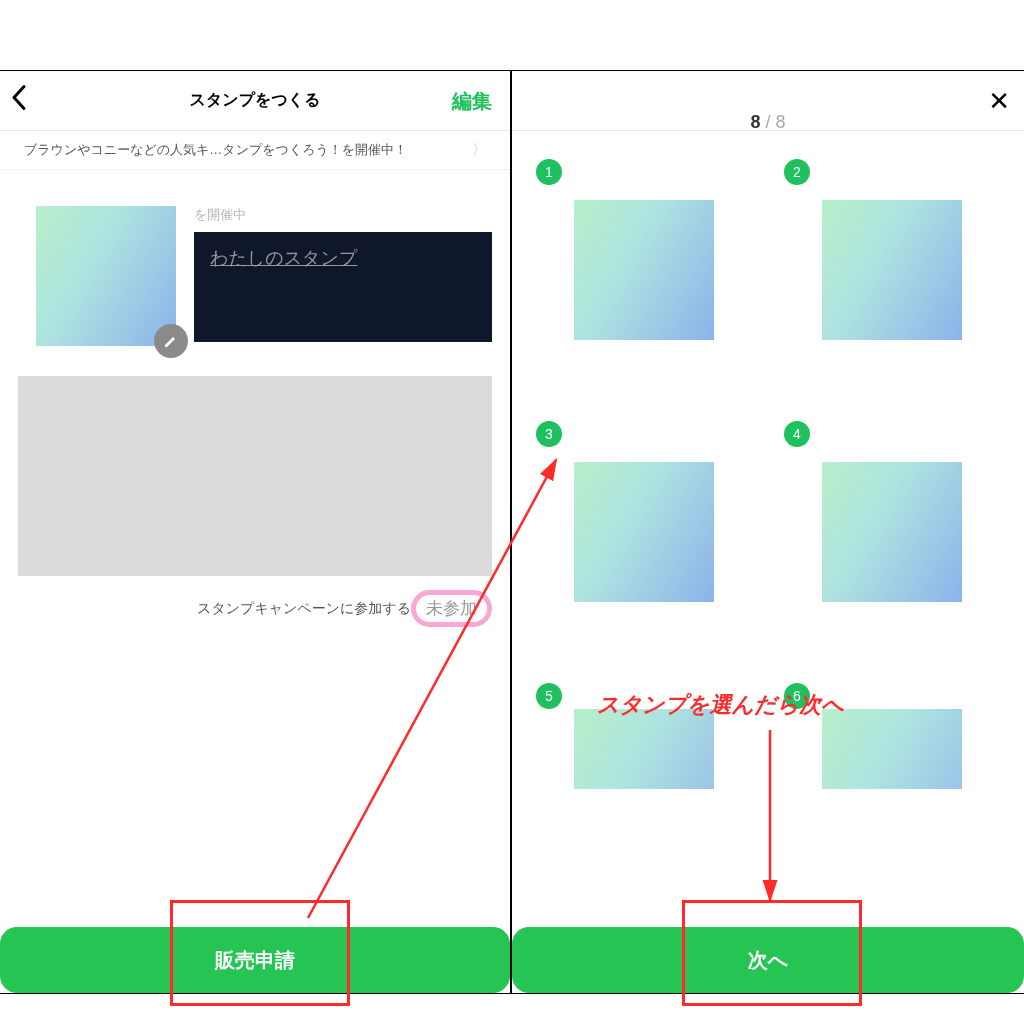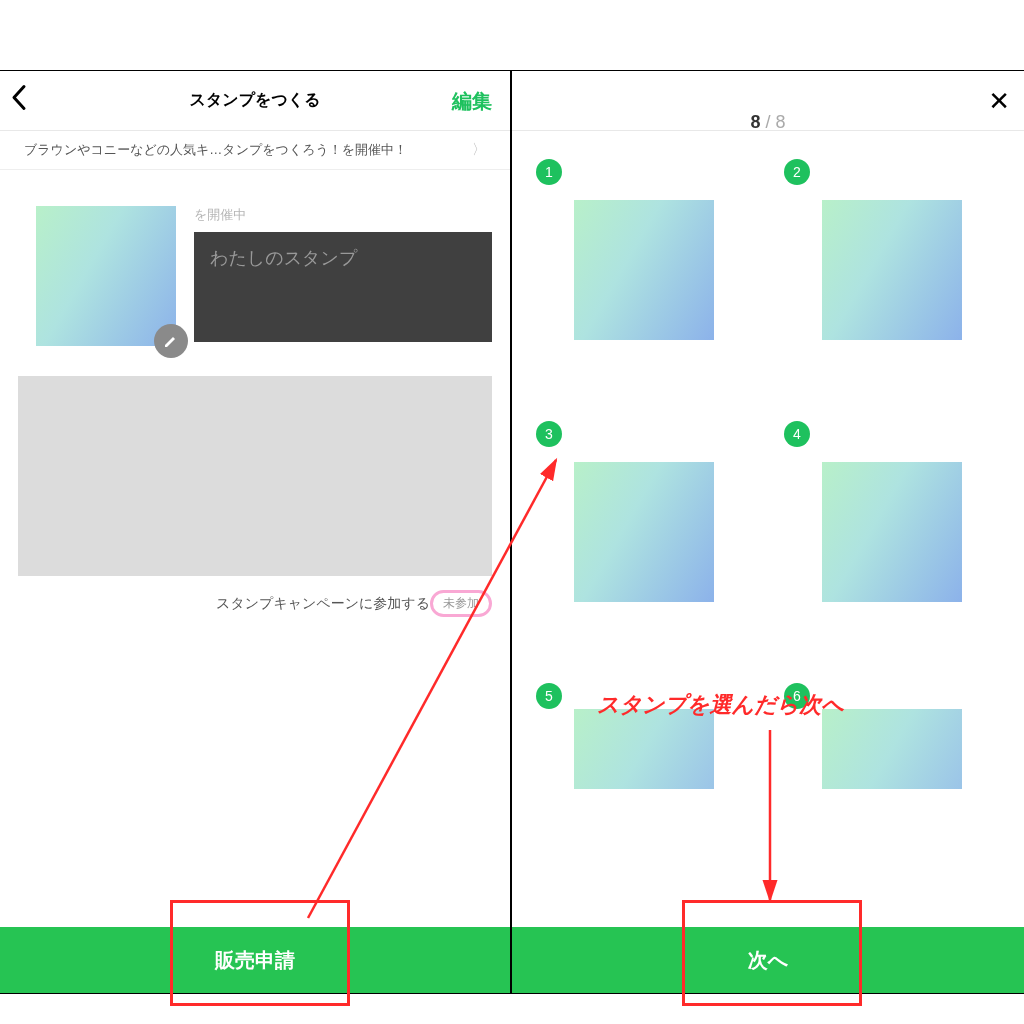"わたしのスタンプ" .title-field { background: #404040 -> #0f172a; text-decoration: none -> underline }
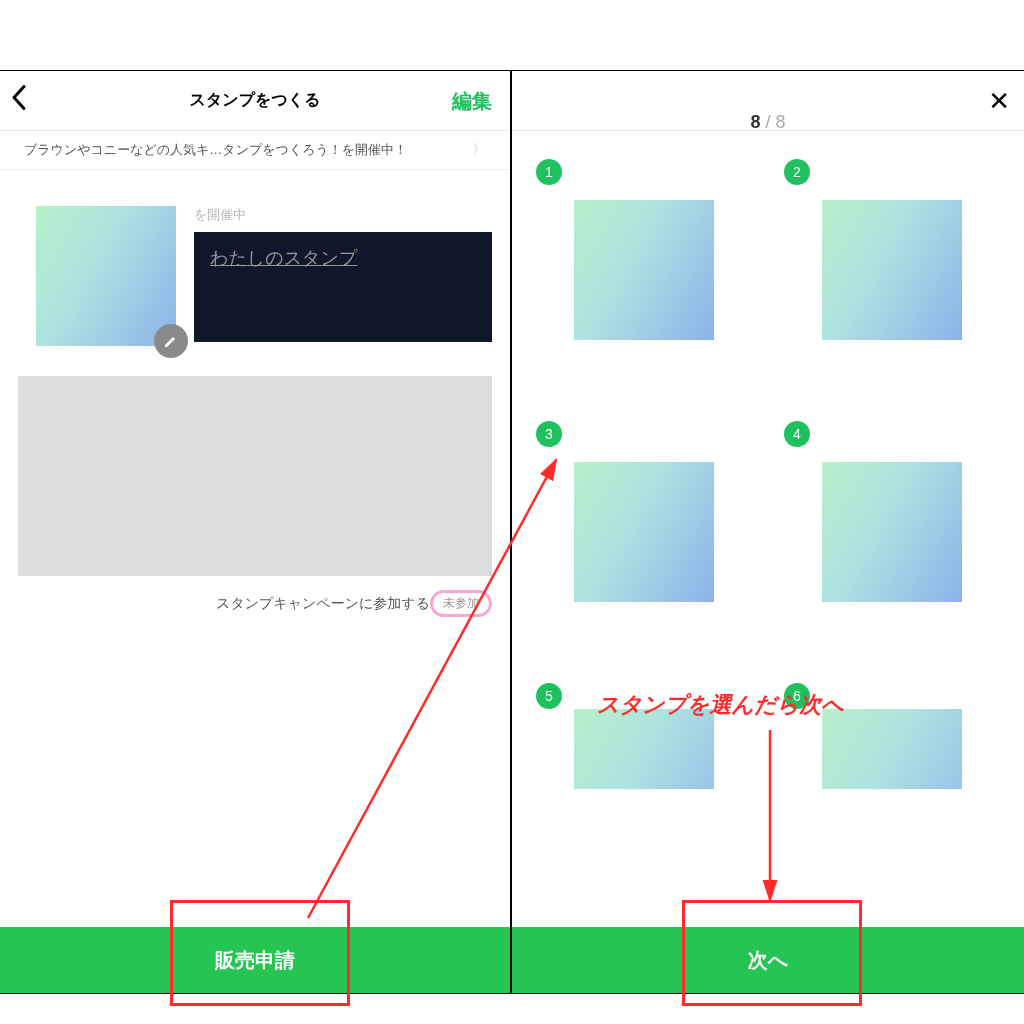"未参加" .pill { border: 3px solid #f9a8d4 -> 5px solid #f9a8d4; font-size: 12px -> 17px }
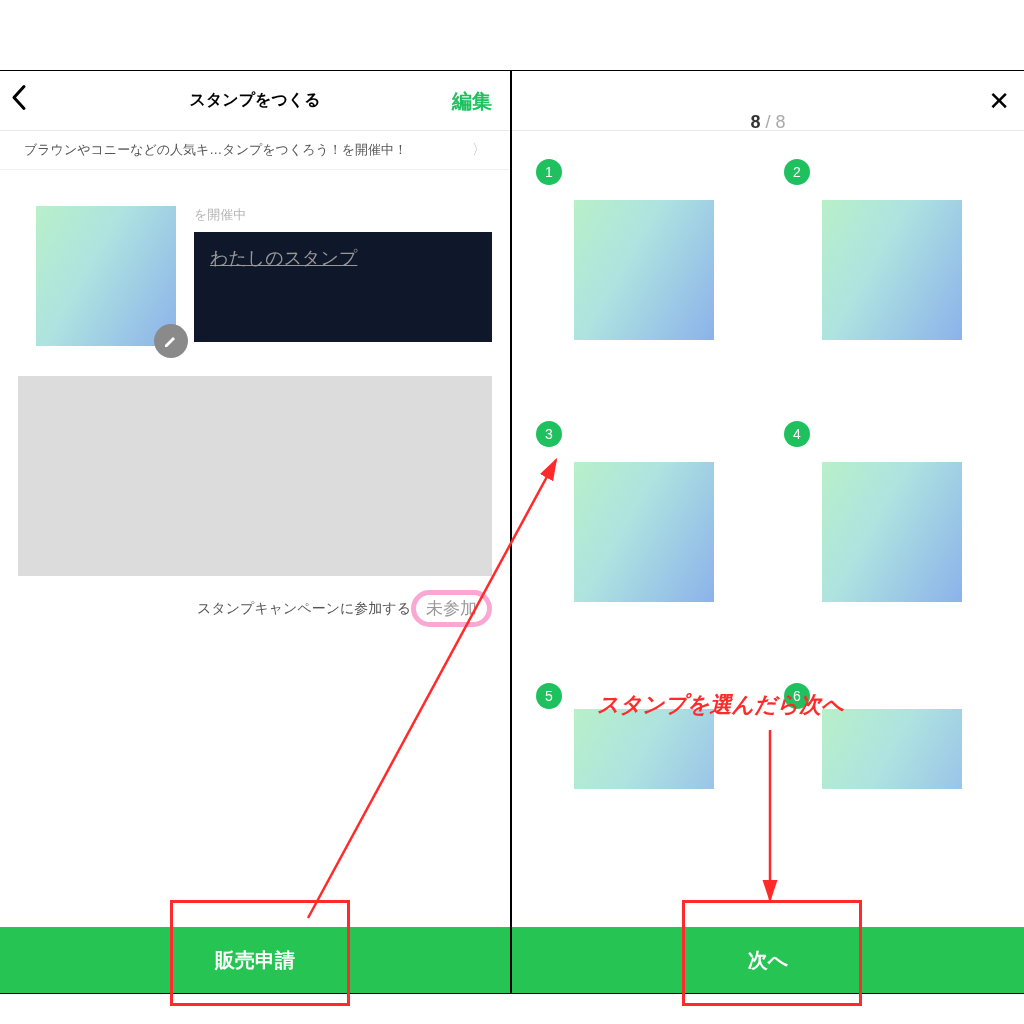"販売申請" .cta-bar { border-radius: none -> 17px }
